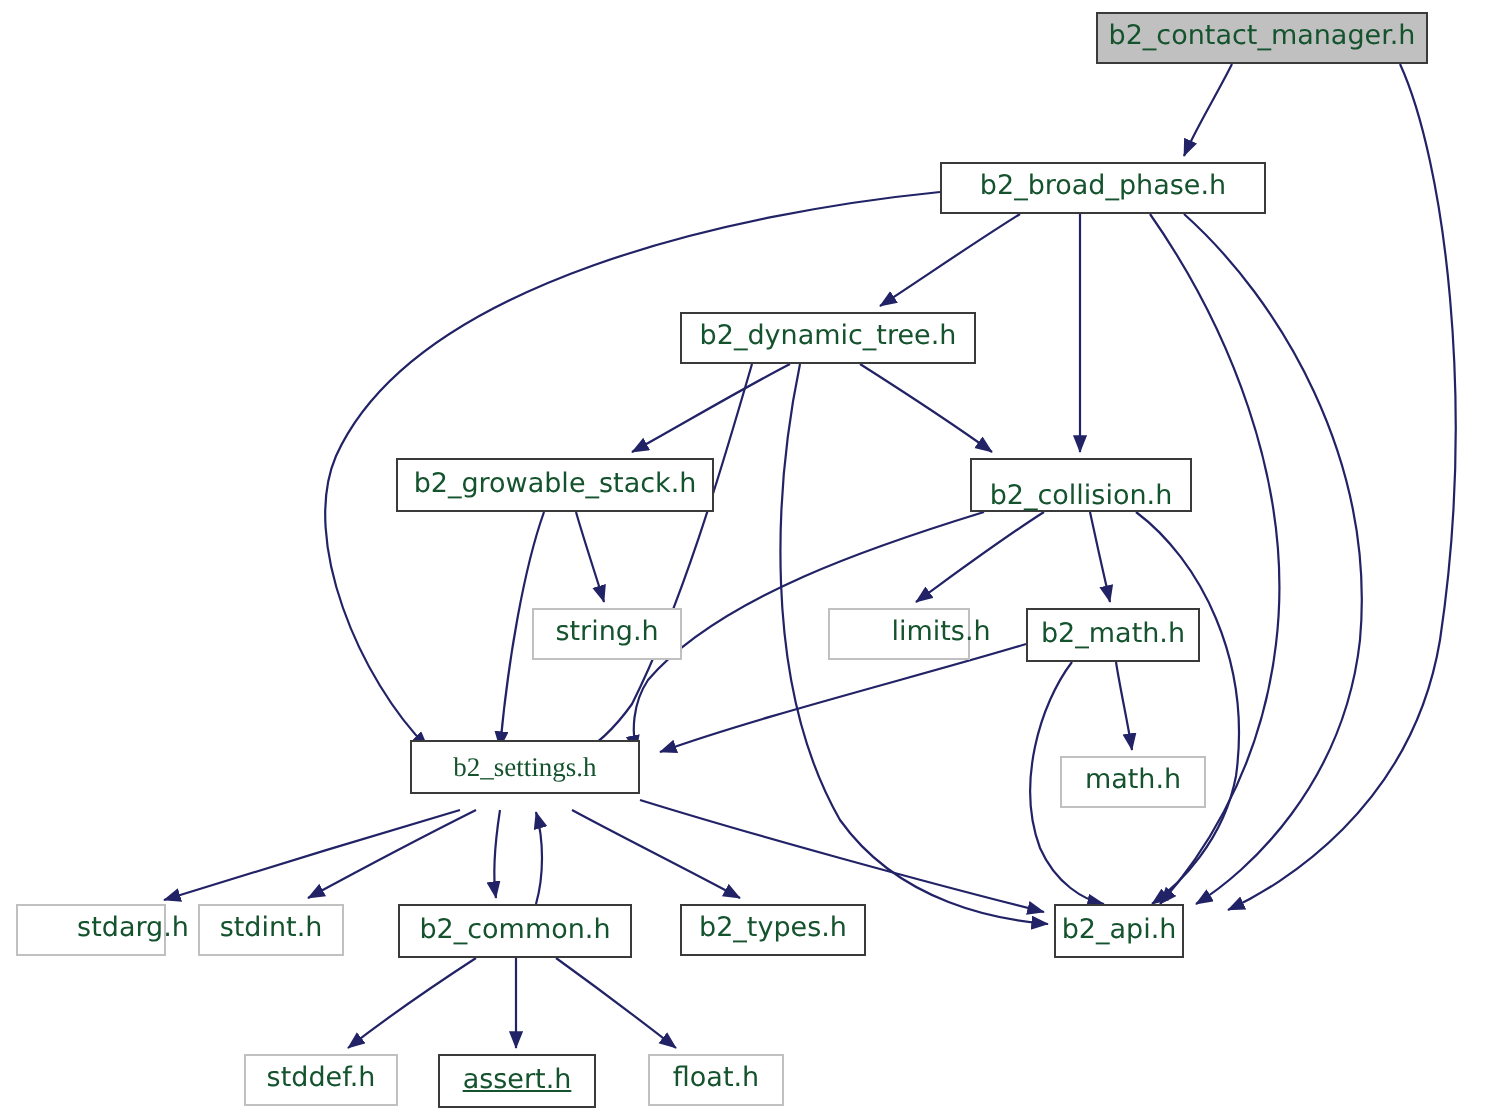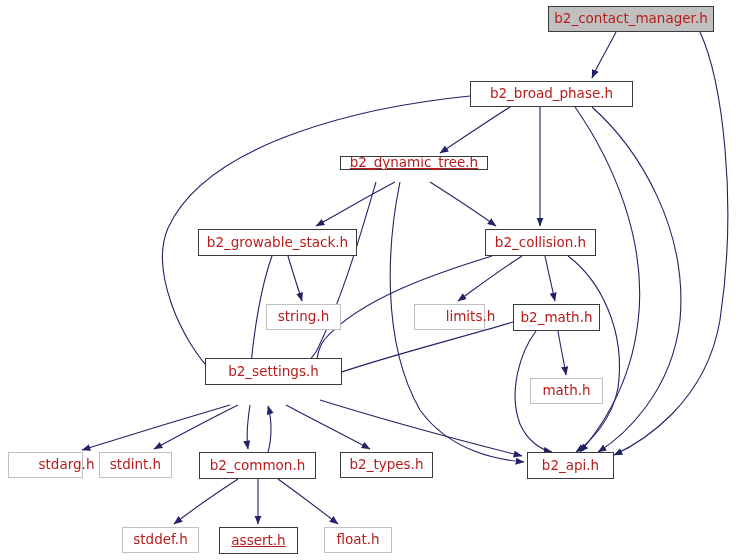"b2_contact_manager.h" .node { color: #b91c1c -> #14532d }
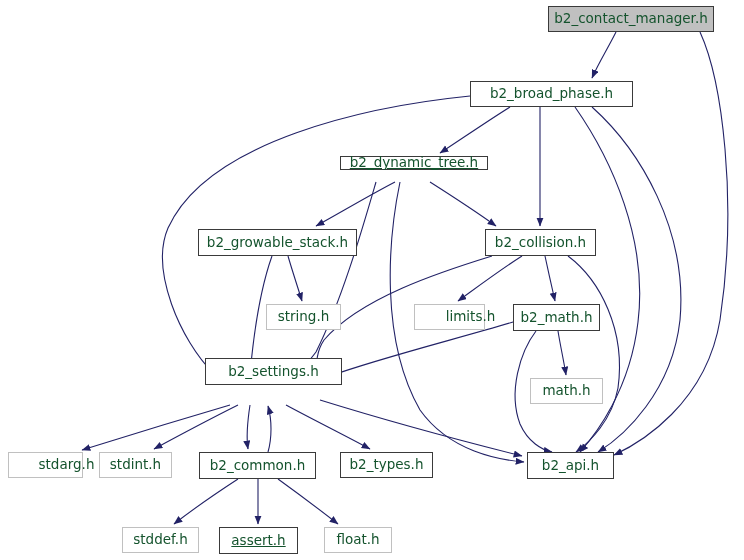"b2_dynamic_tree.h" div.node { height: 14px -> 26px; text-decoration: underline -> none }
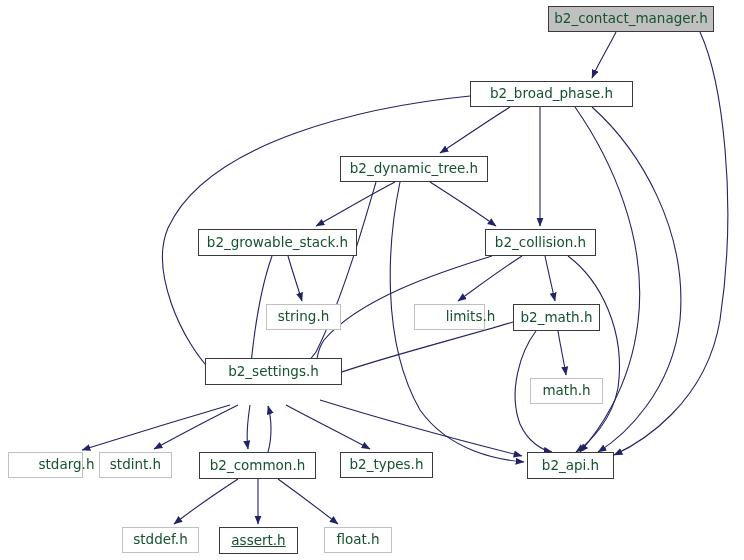"b2_collision.h" div.node { align-items: none -> flex-end }
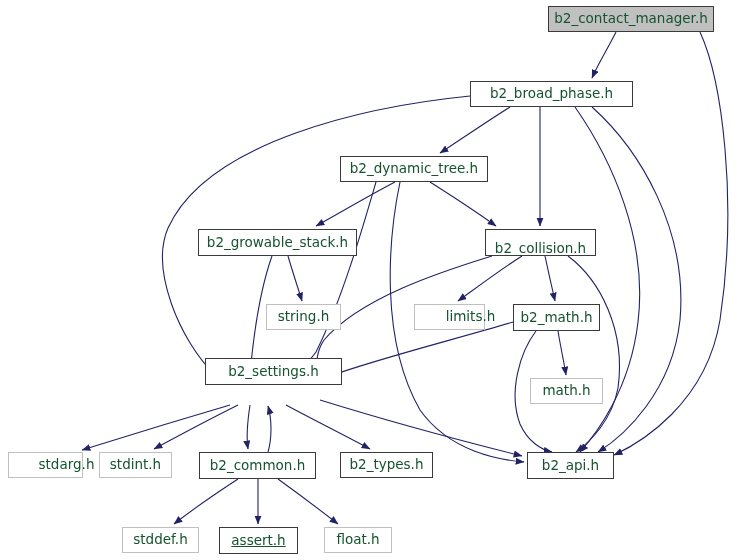"b2_settings.h" div.node { font-family: none -> Liberation Serif, serif; top: 358px -> 370px; width: 137px -> 115px }
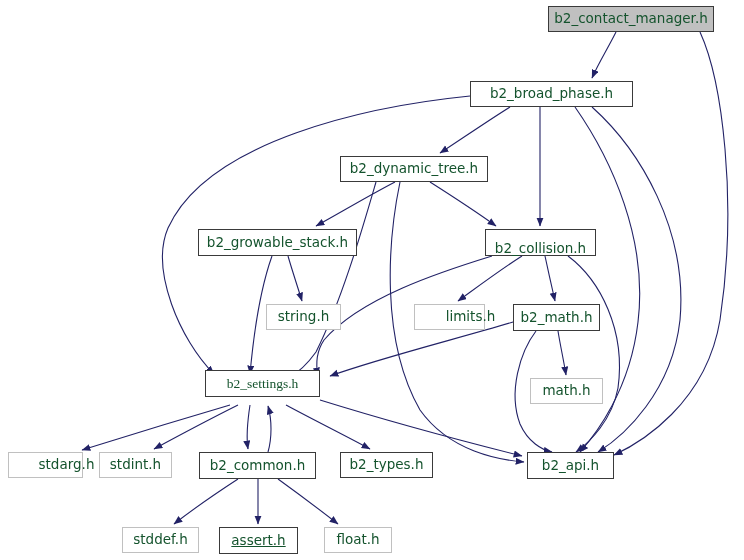"b2_api.h" div.node { width: 87px -> 65px }
